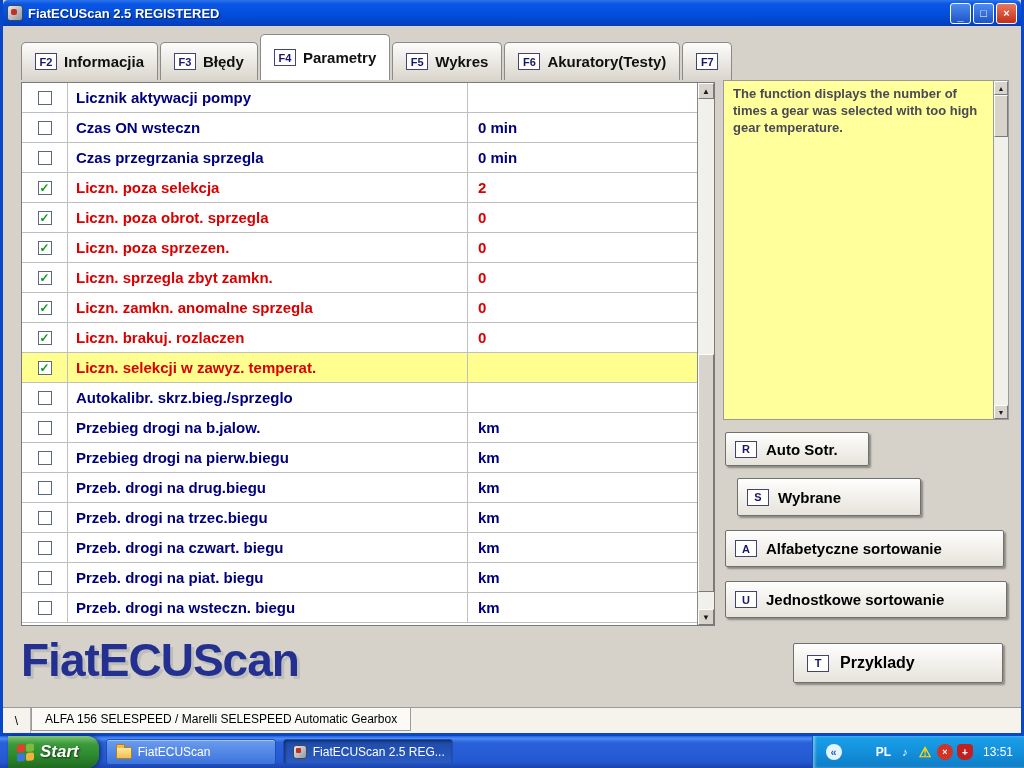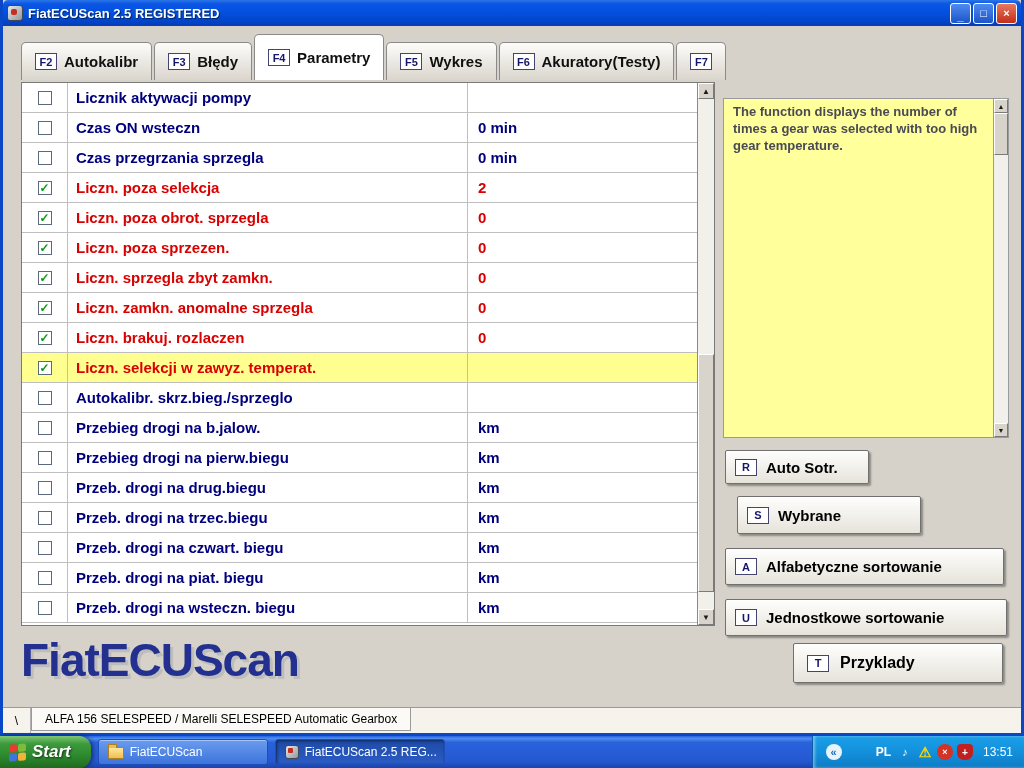"Autokalibr" span.tab-label { text: Autokalibr -> Informacjia }
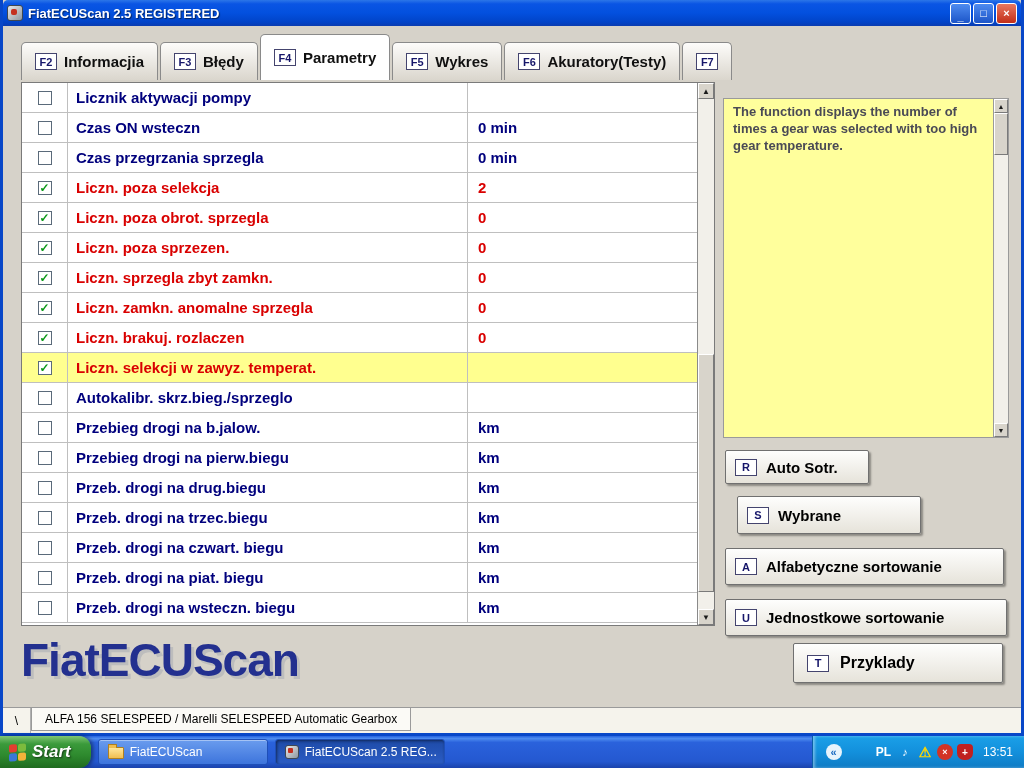"The function displays the number" .right-panel { top: 18px -> 0 }
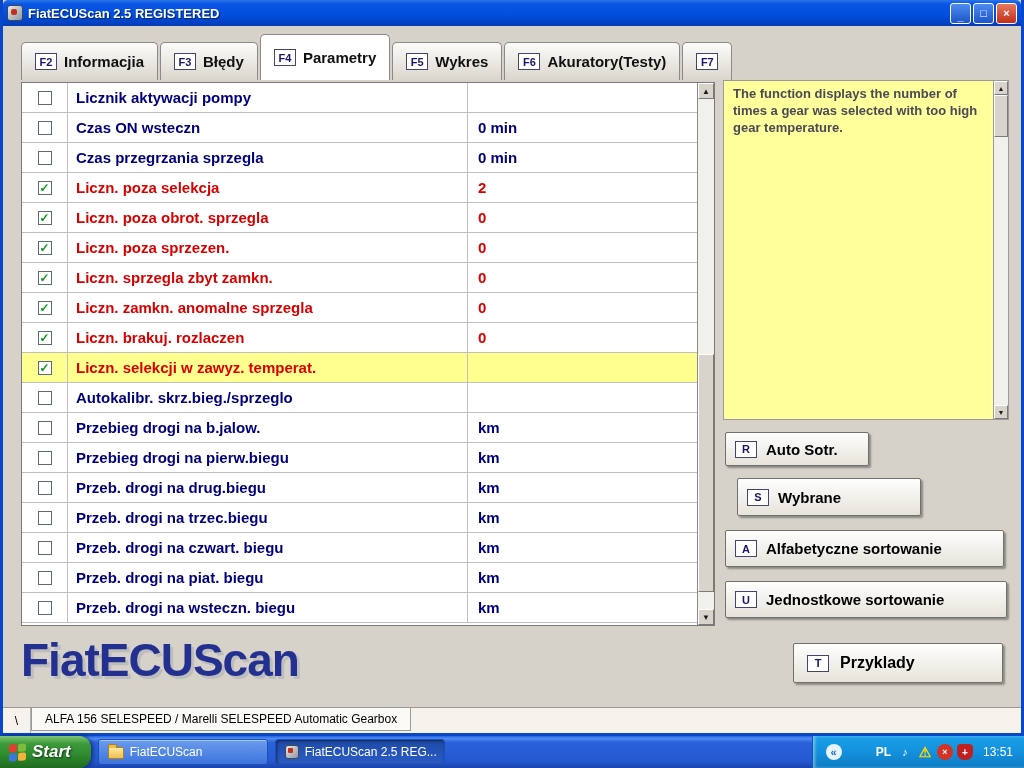"Start" .start-btn { margin-left: none -> 8px }
